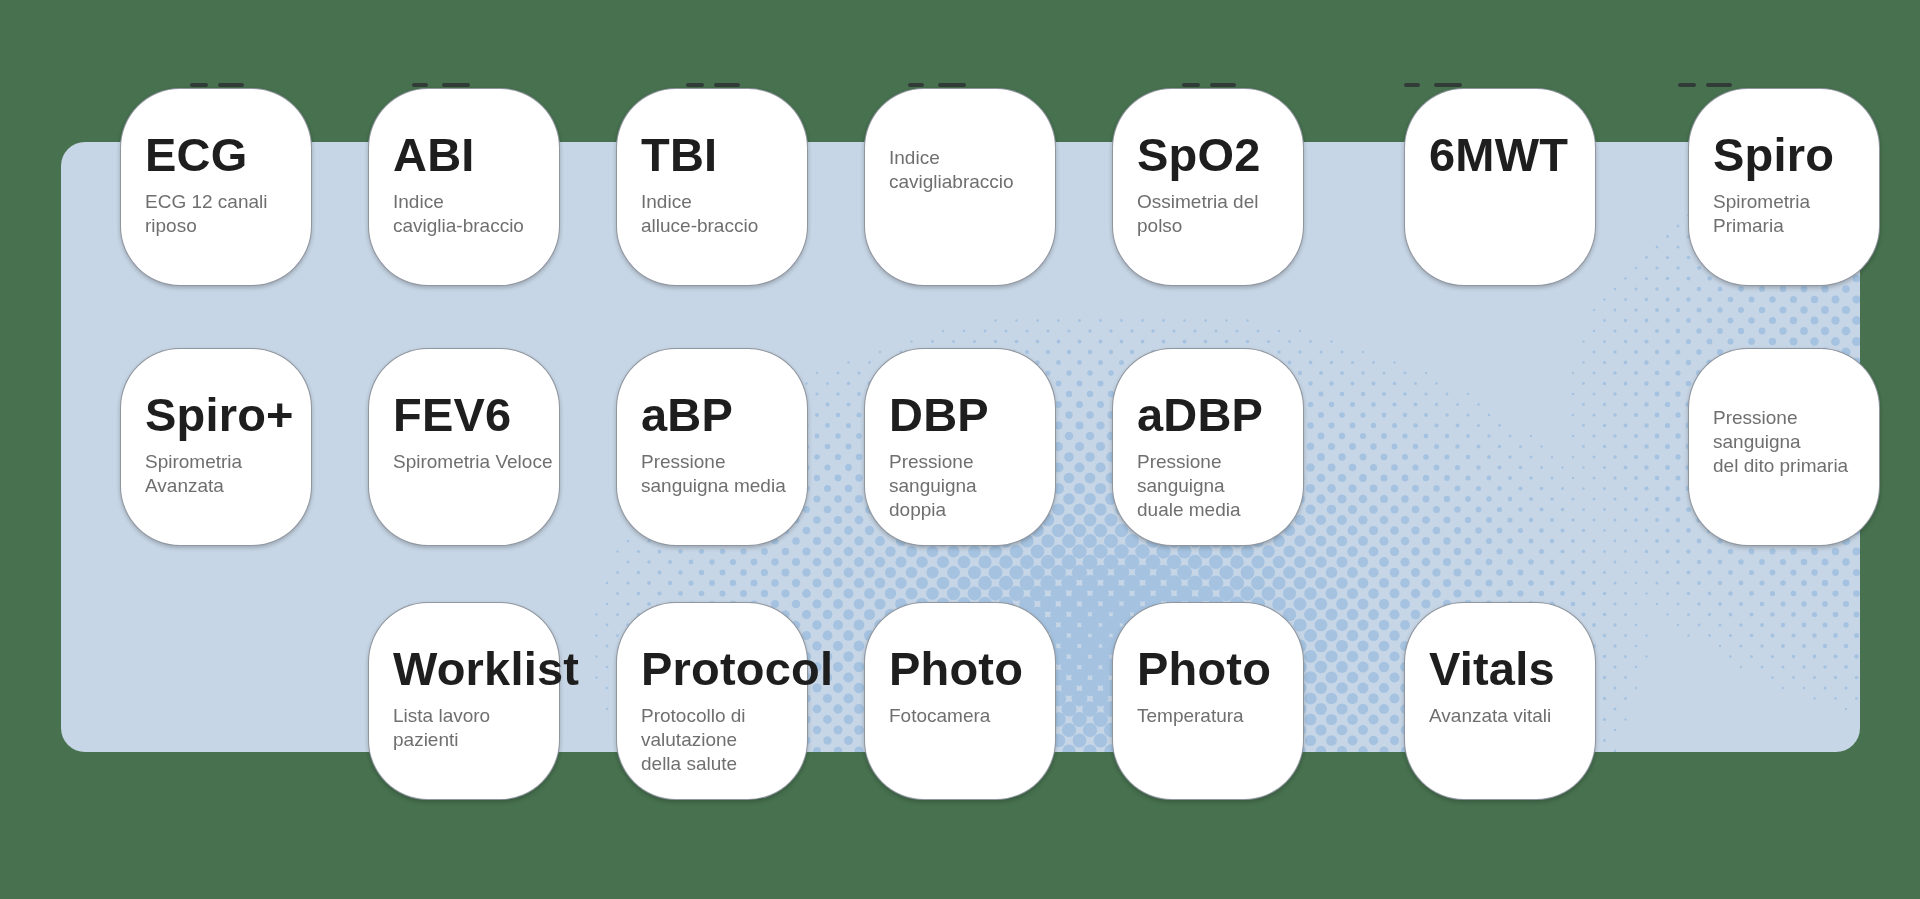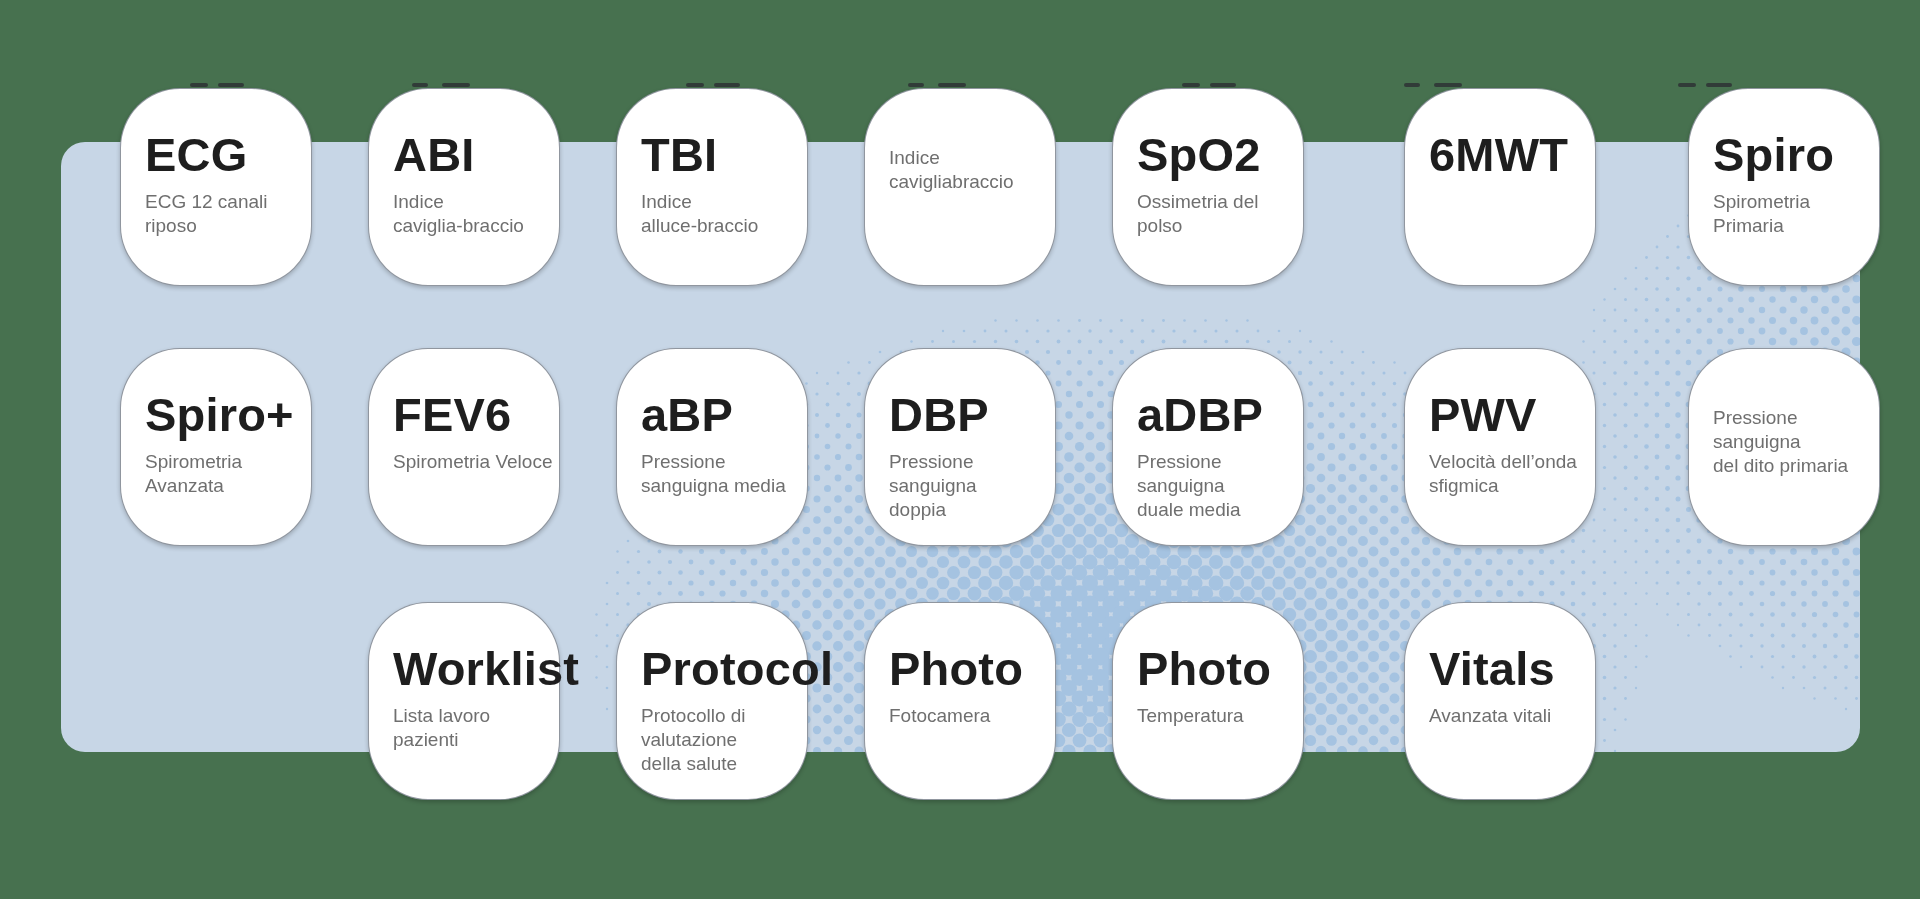"PWV" div.card { html: <div> <div>PWV</div> <div>Velocità dell’onda sfigmica</div> </div> -> none }
